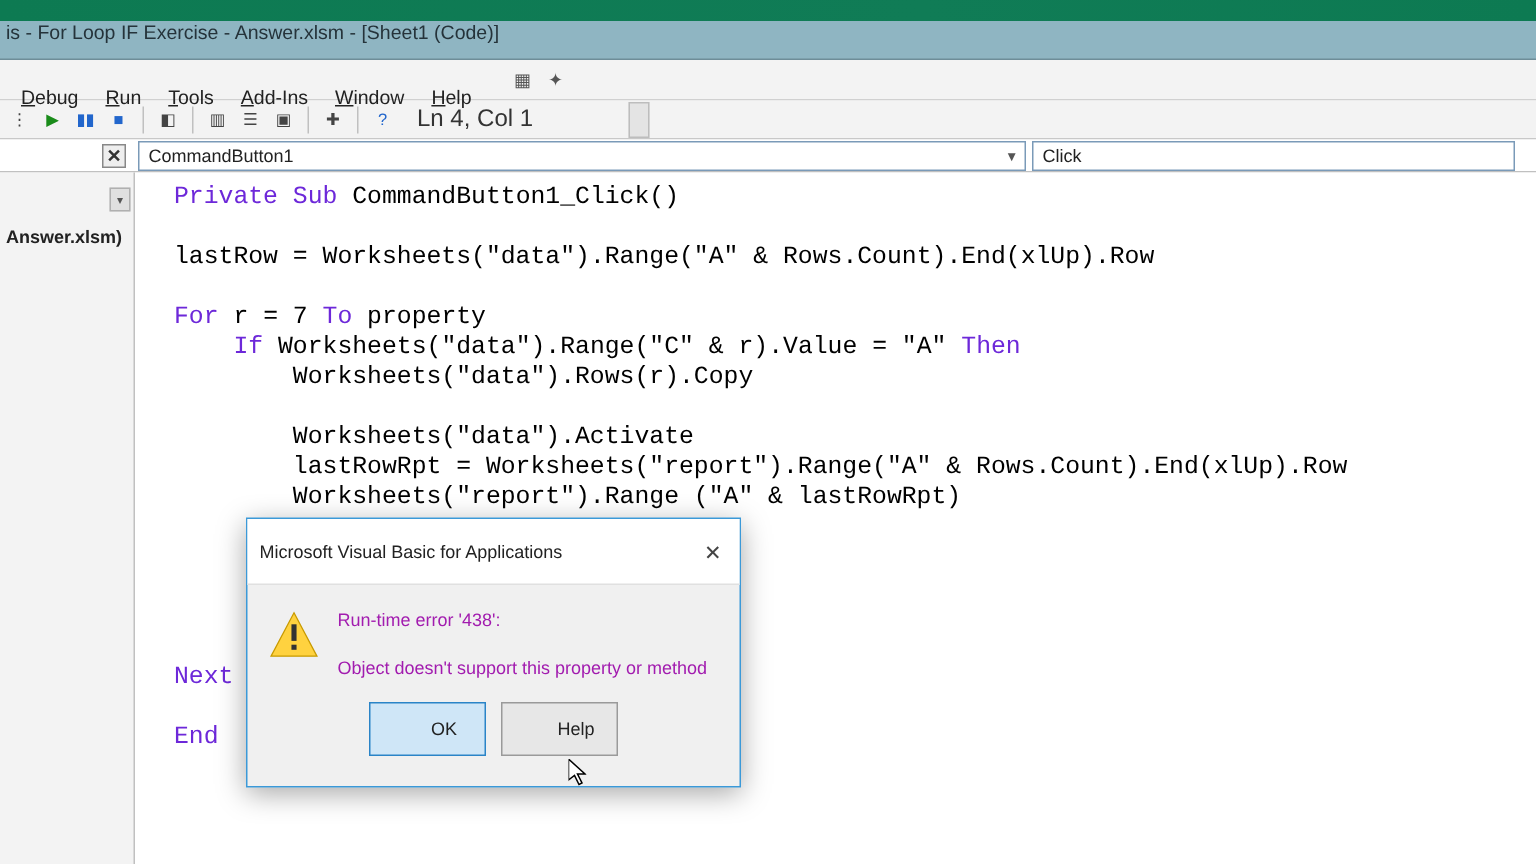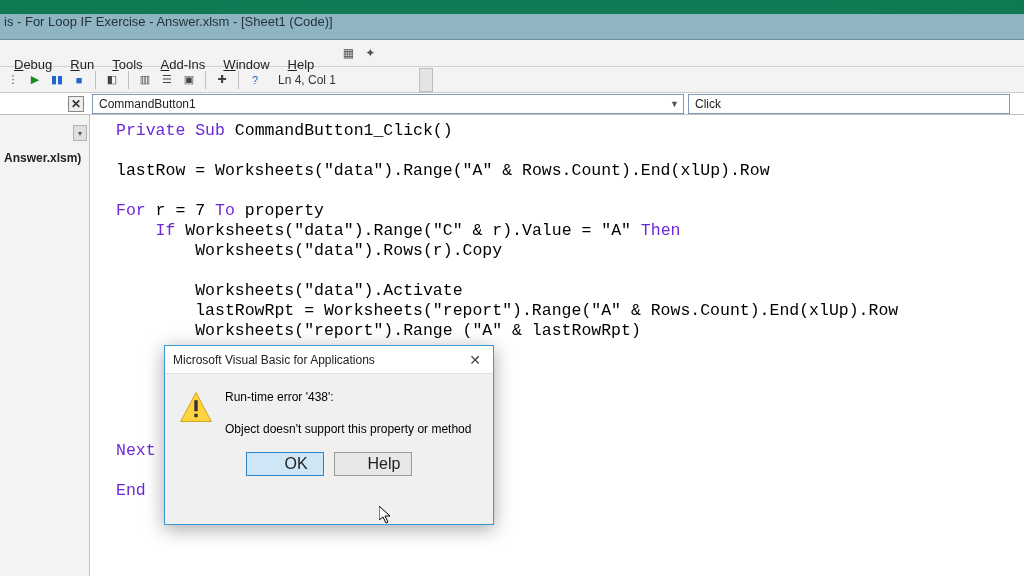"Ln 4, Col 1" .status { font-size: 12px -> 16px }
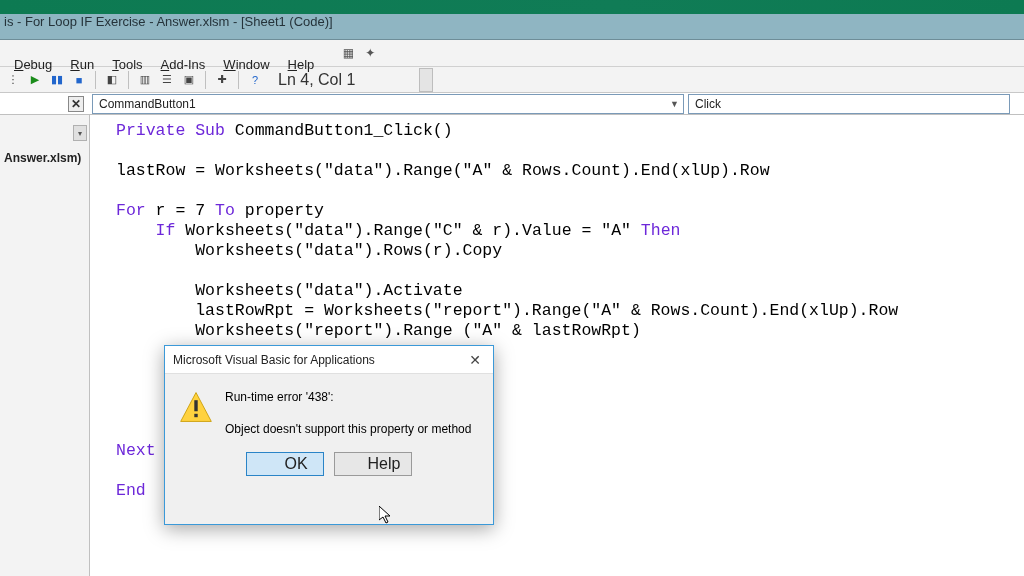"Microsoft Visual Basic for Applications" .dlg-title { height: 28px -> 44px }
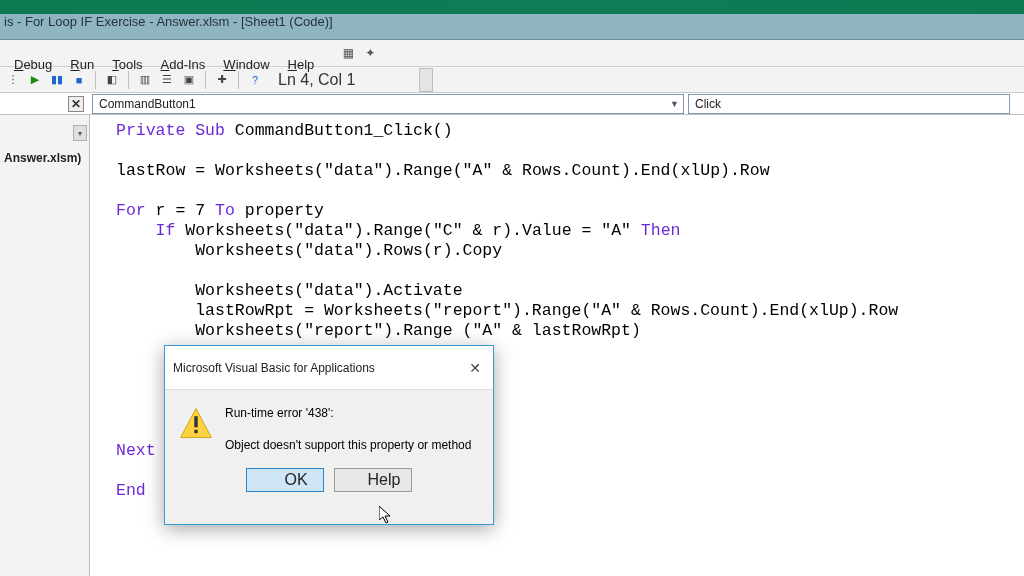"Run-time error '438':" .dlg-text { color: #000000 -> #a21caf }
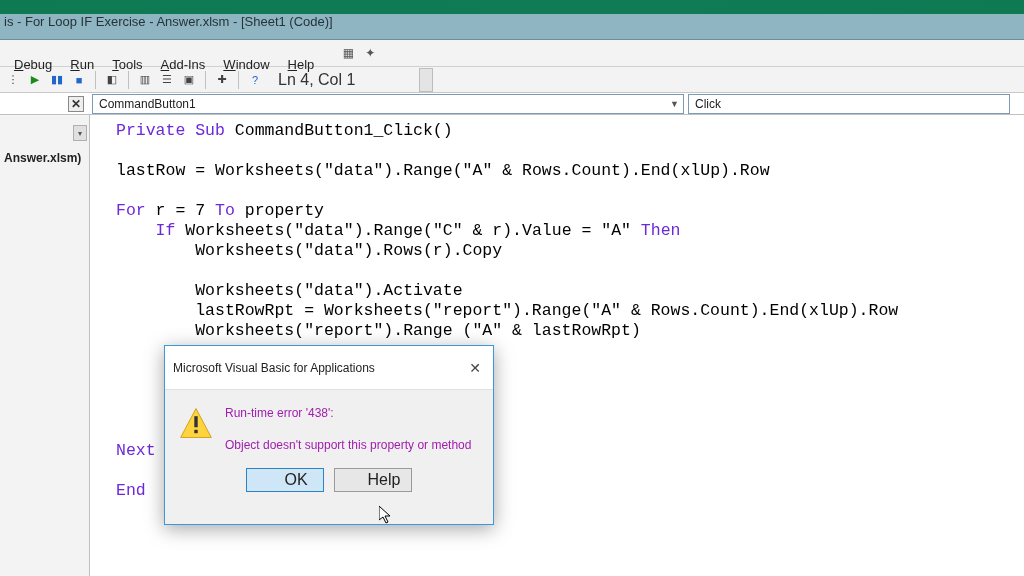"OK" .dlg-btn { font-size: 16px -> 12px; height: 24px -> 36px }
